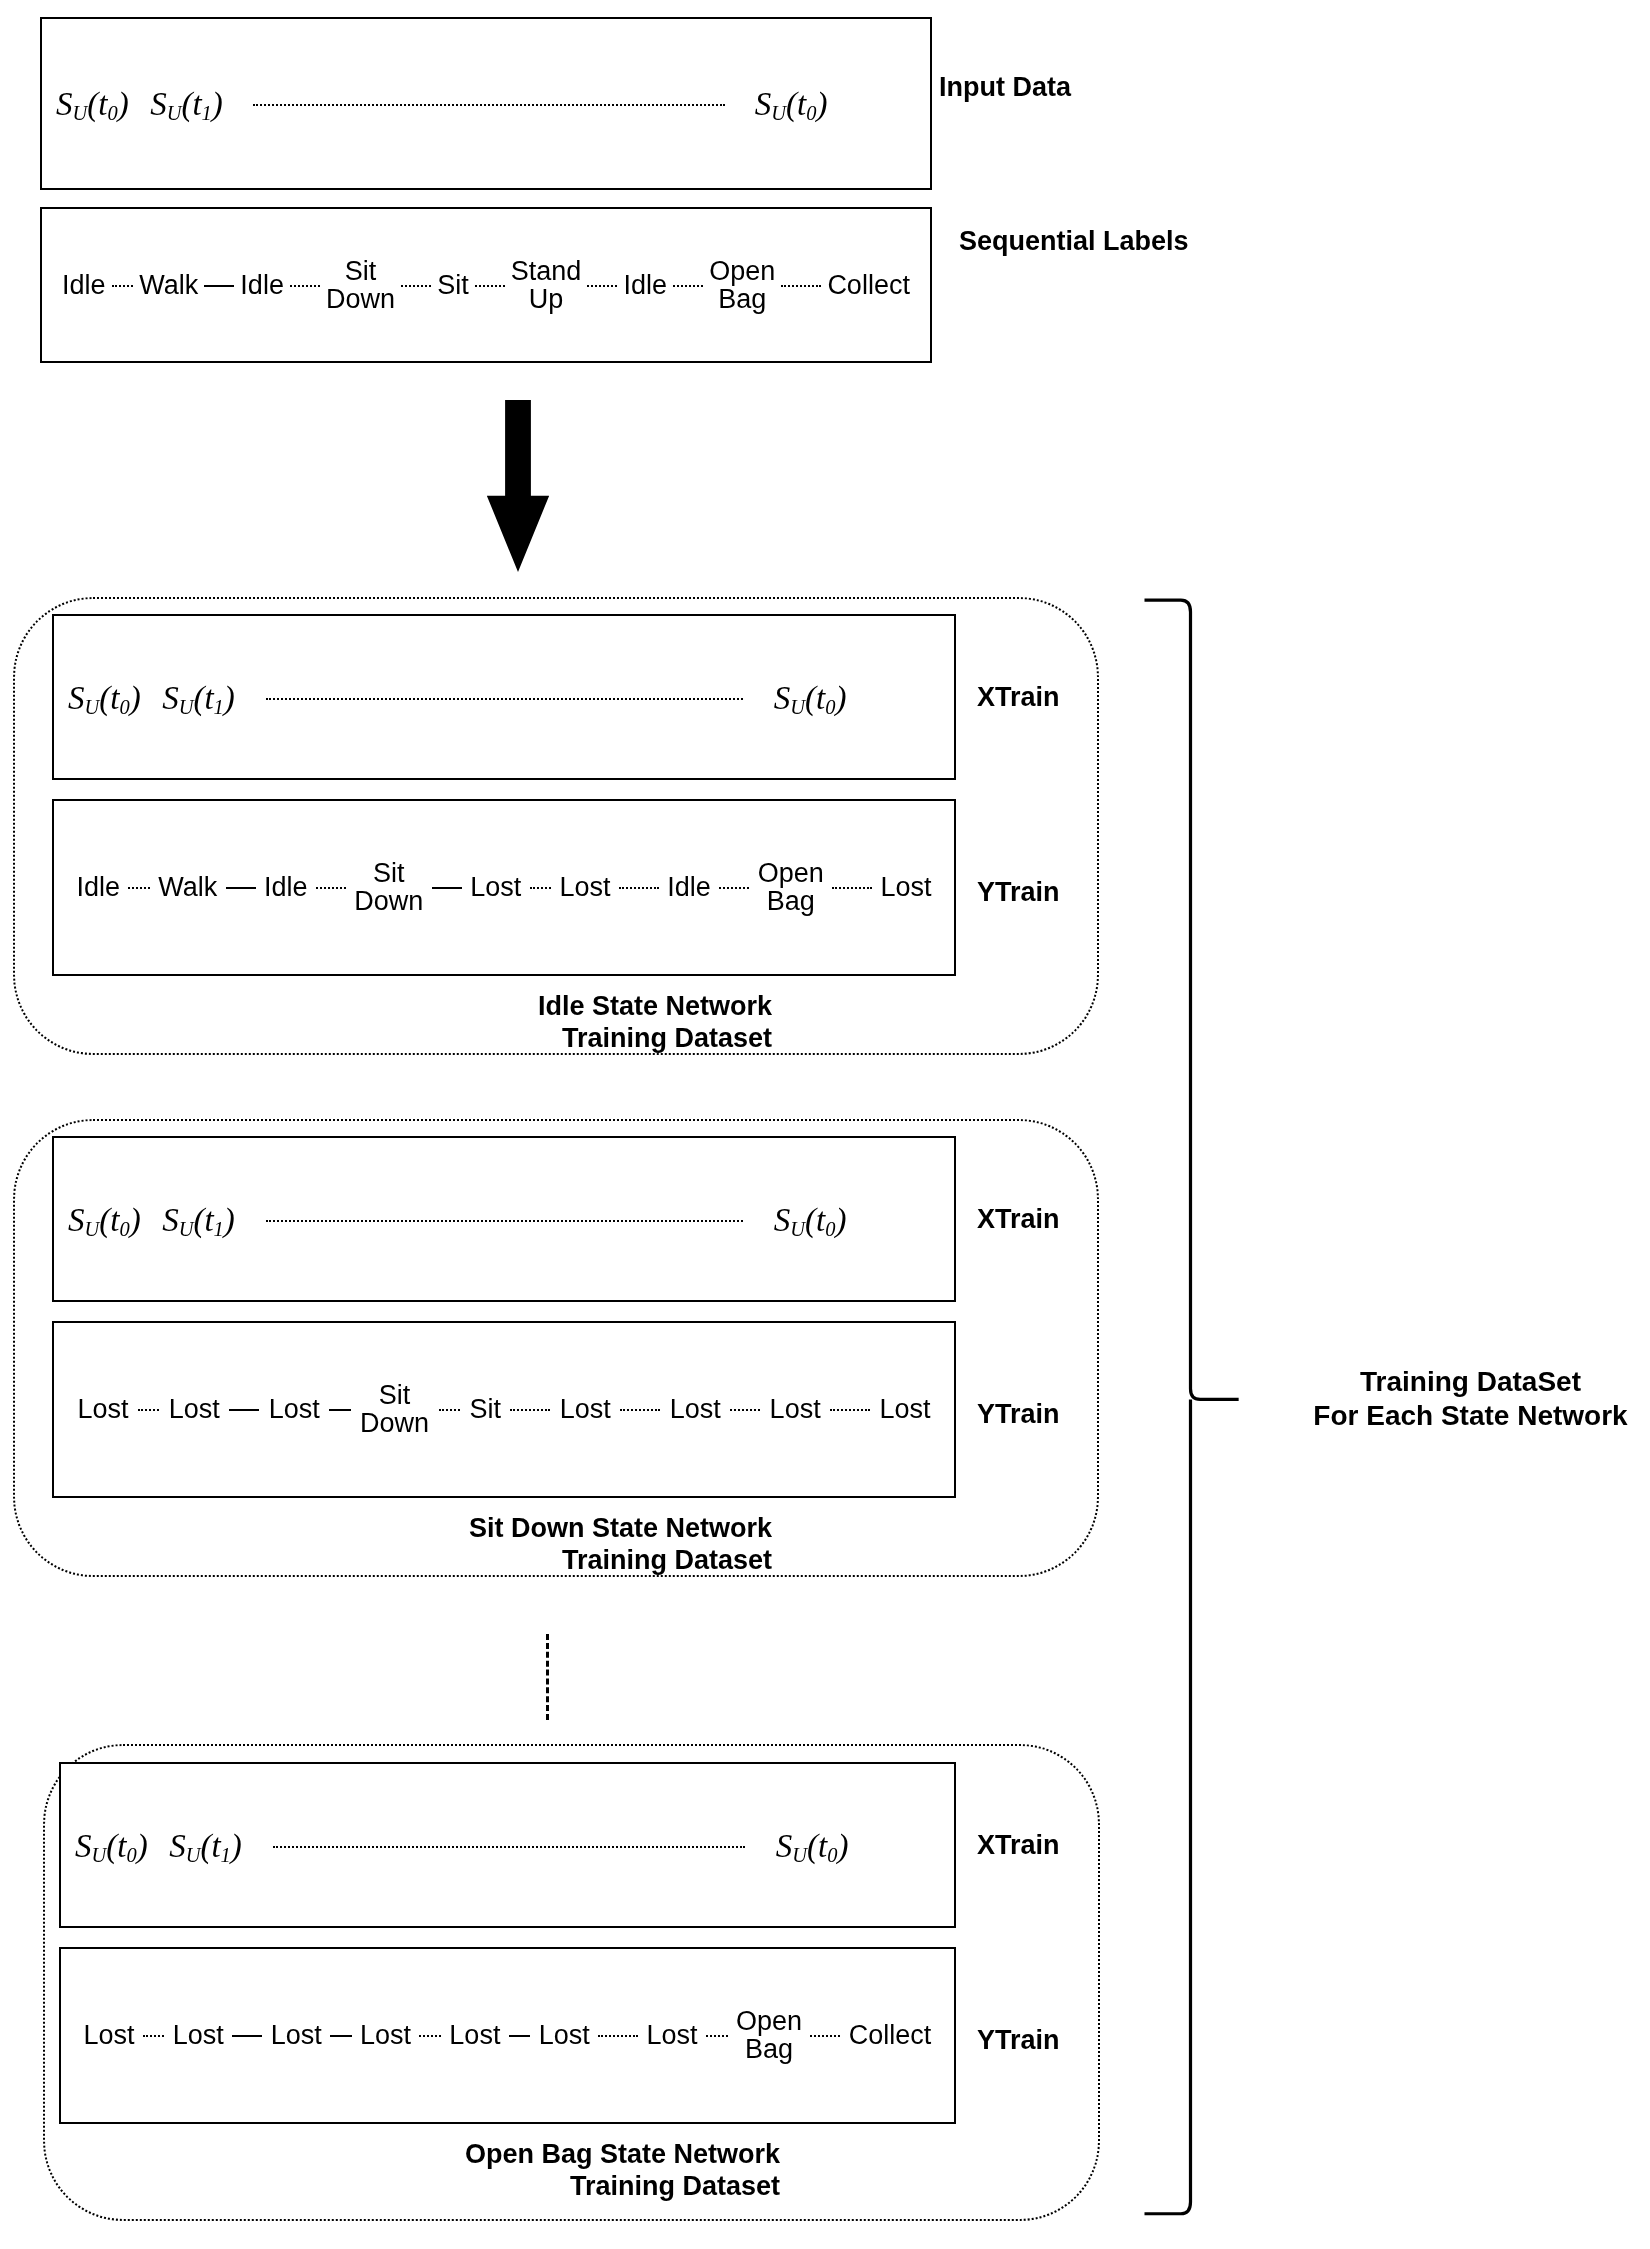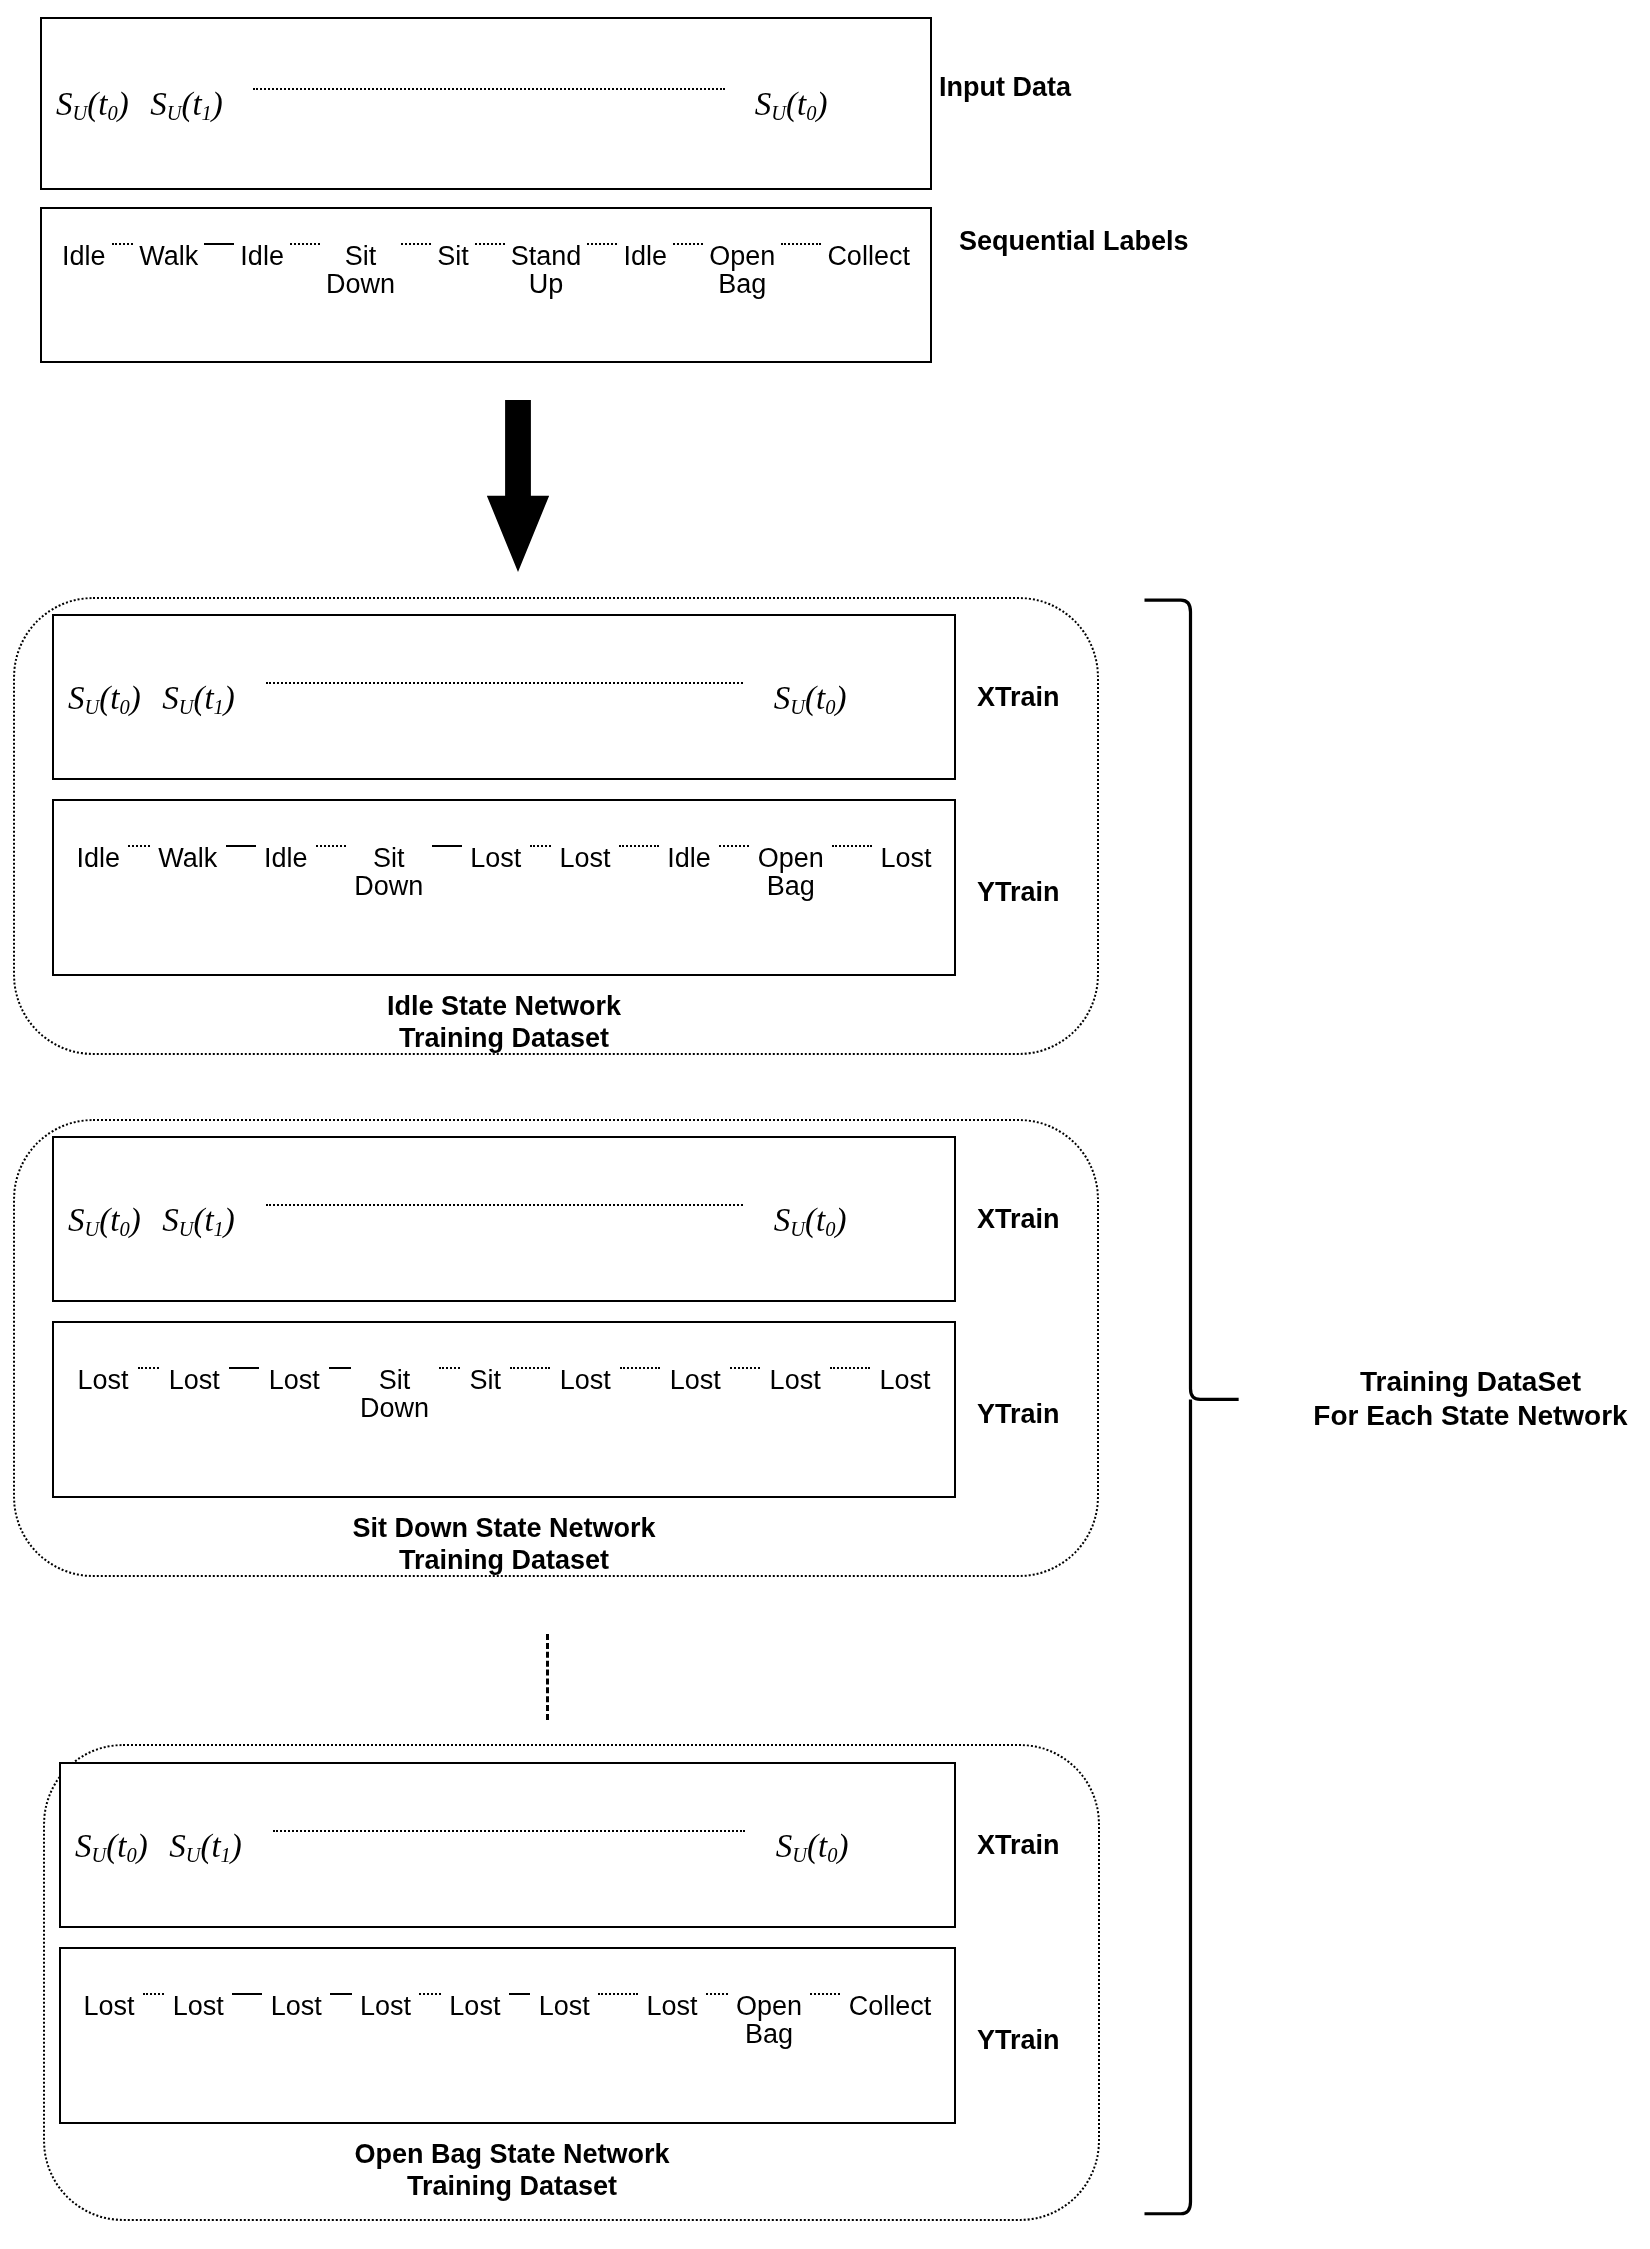"SU(t0)" .seqrow { align-items: none -> center }
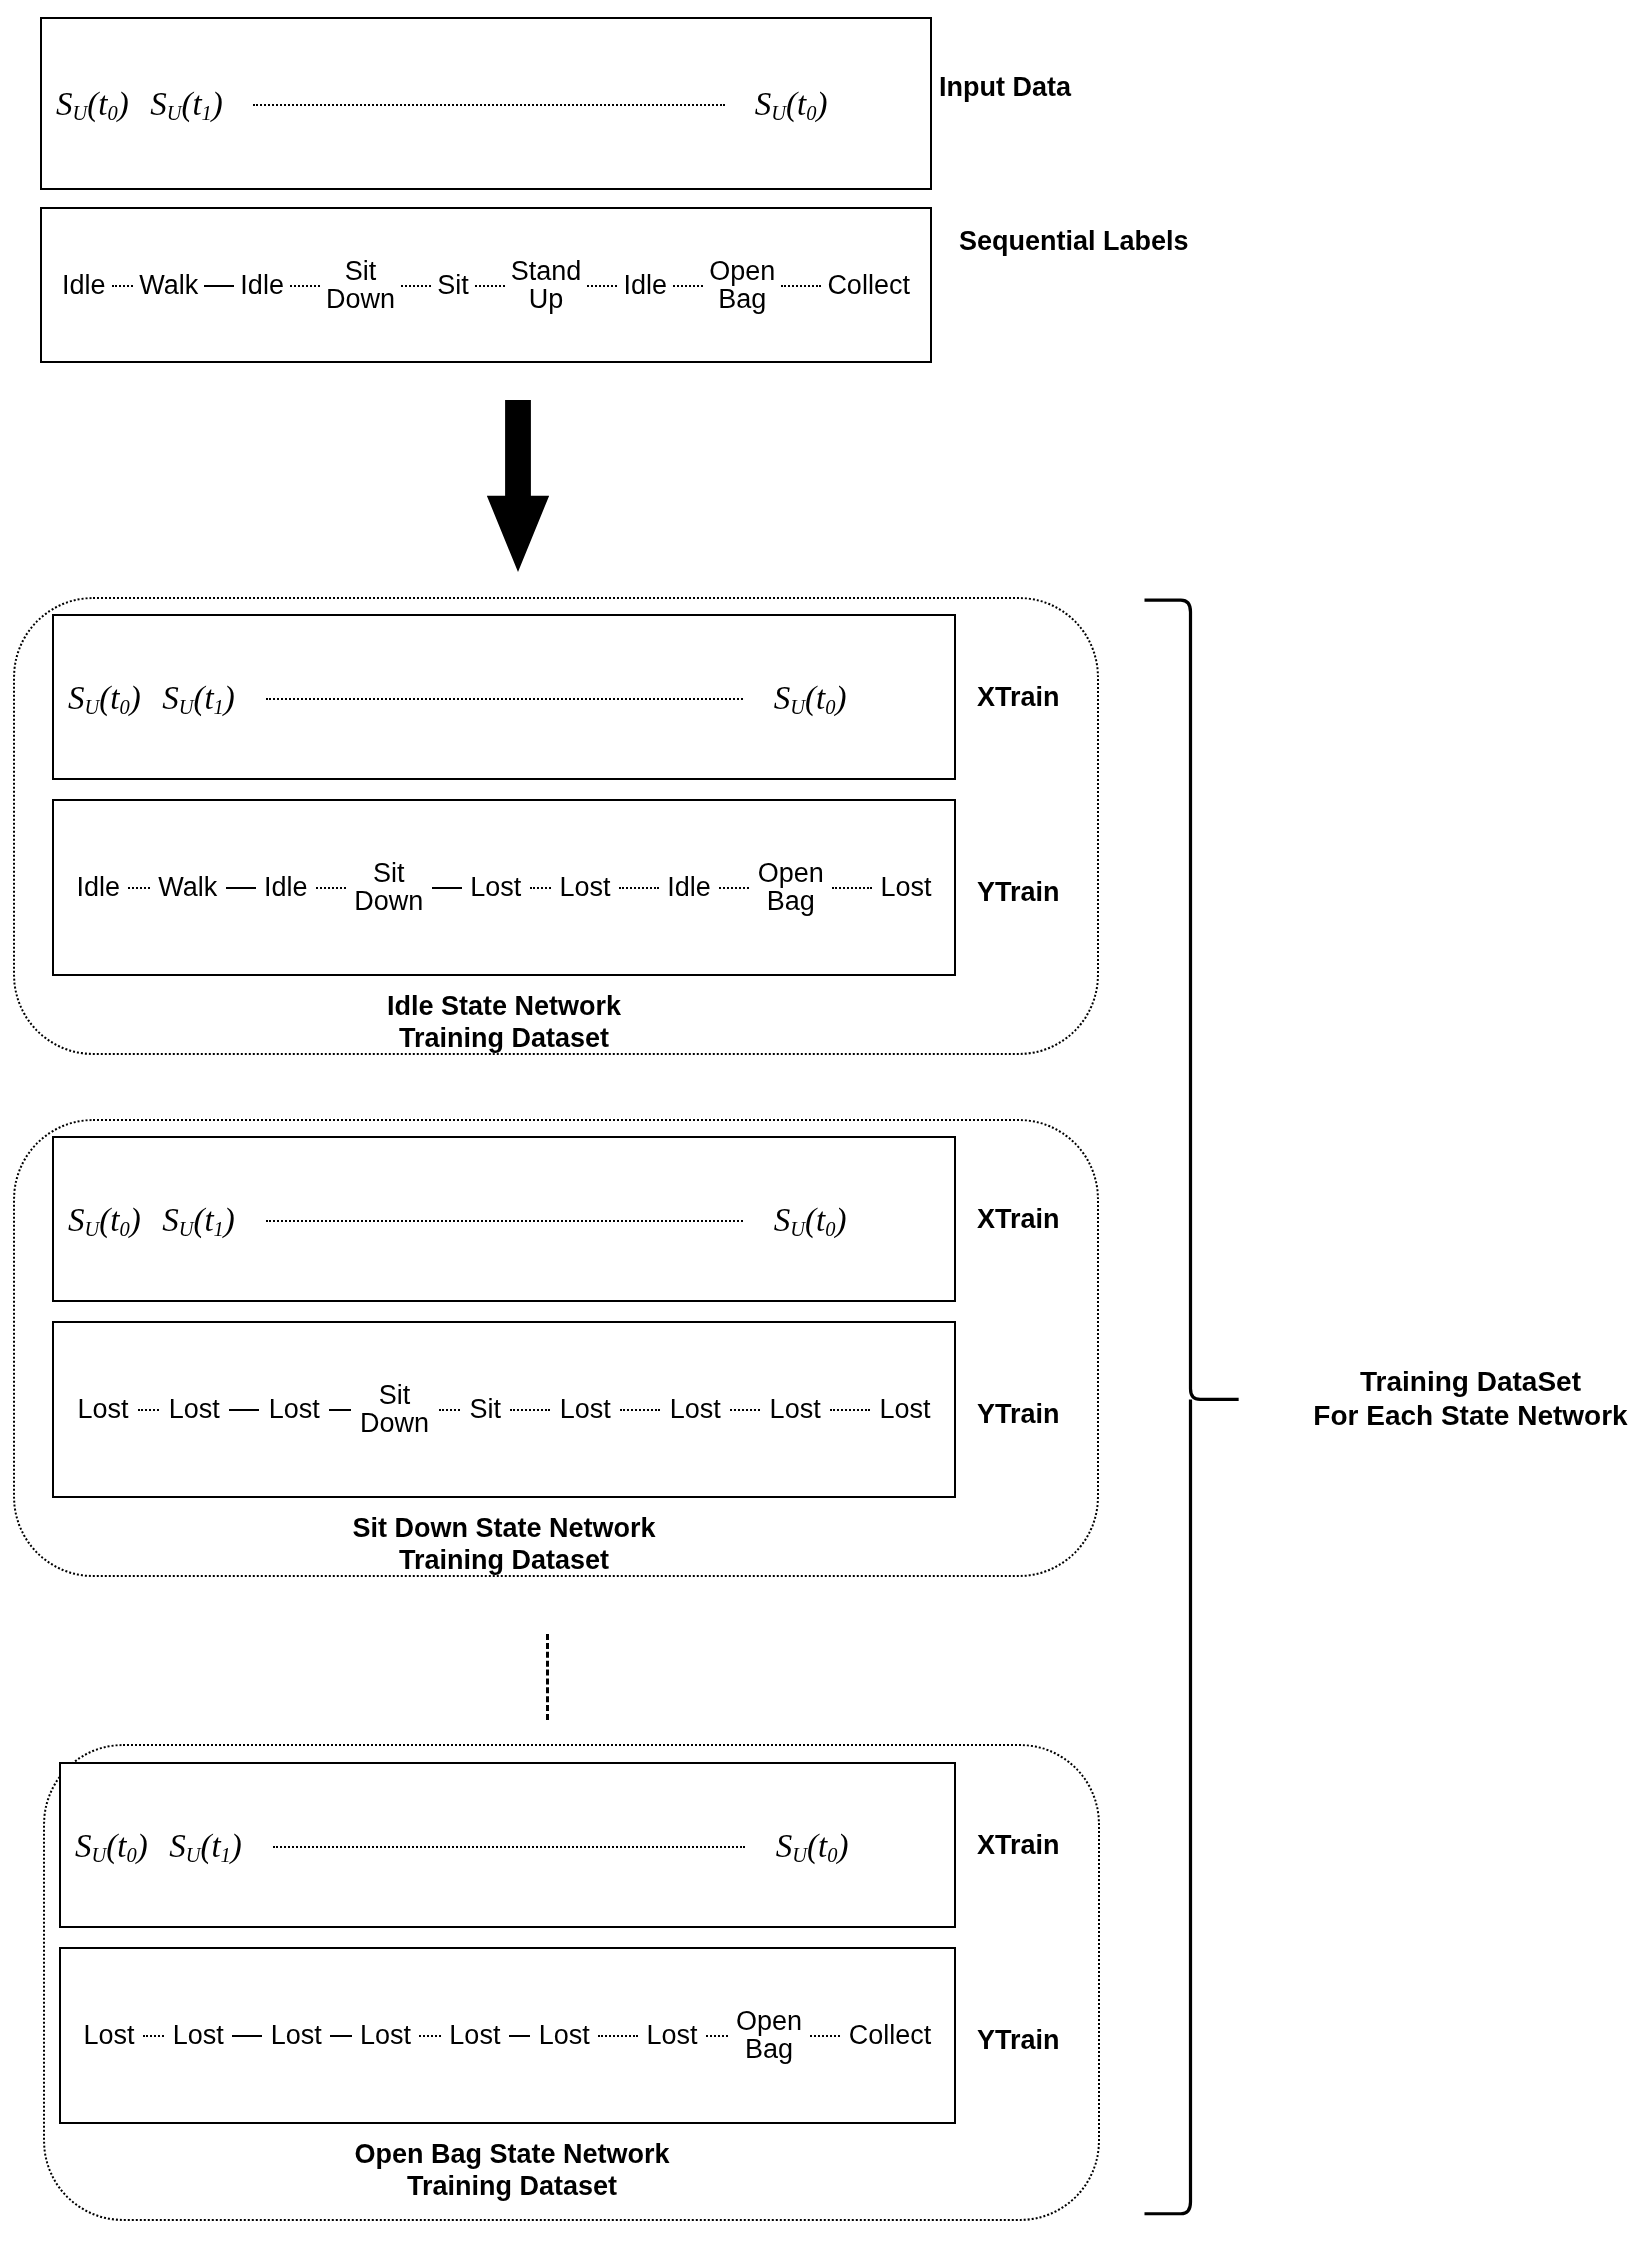"Idle State Network" .blockcap { text-align: center -> right }
